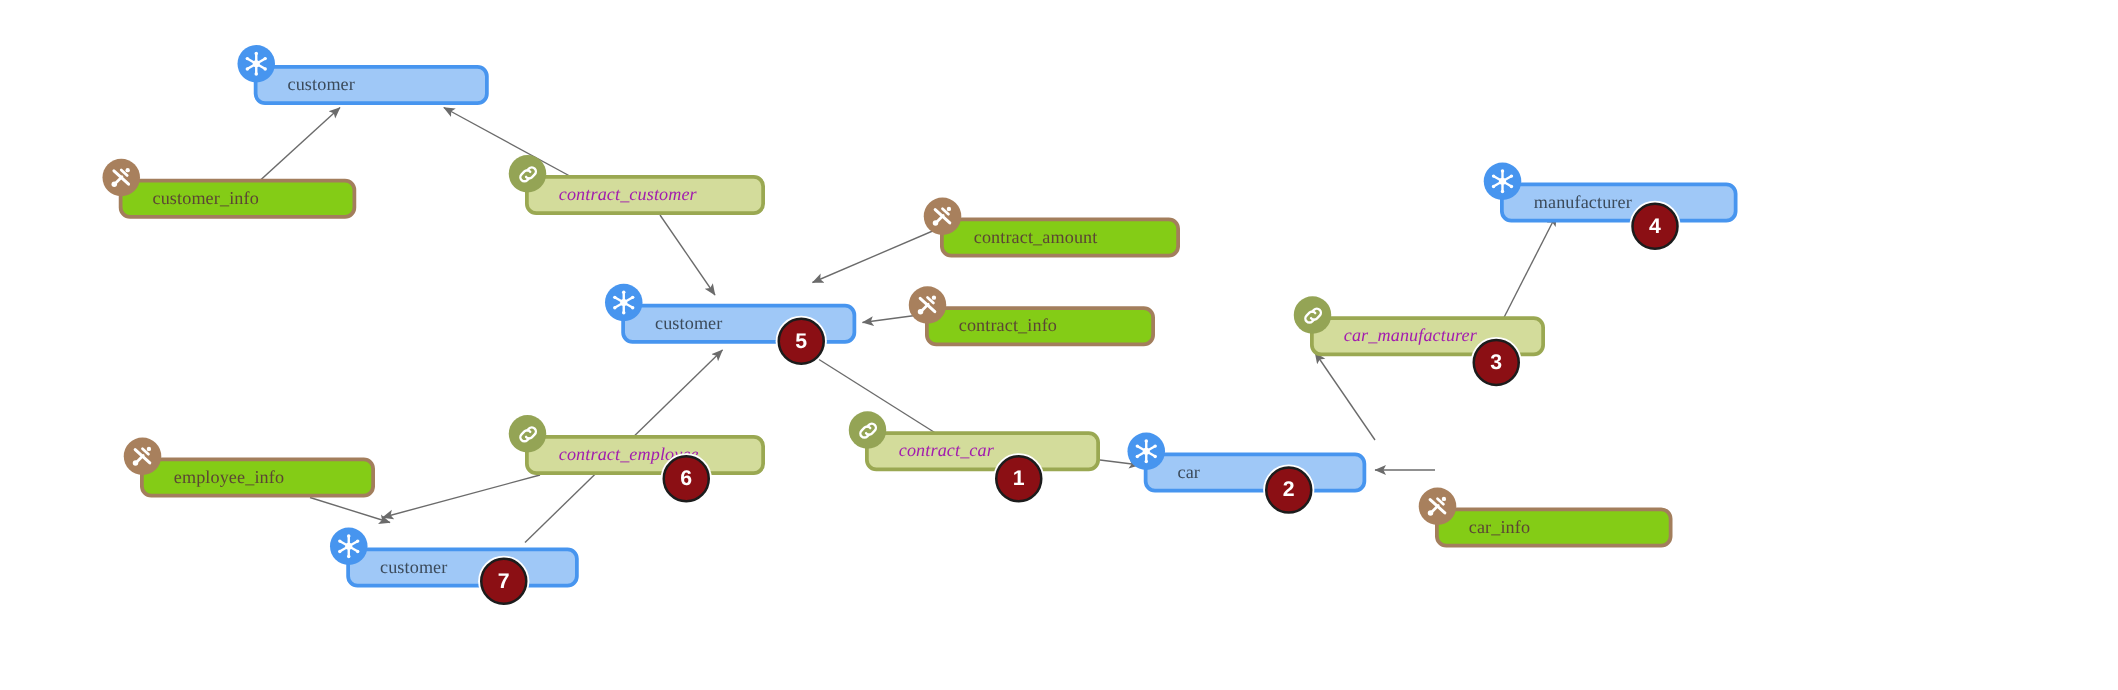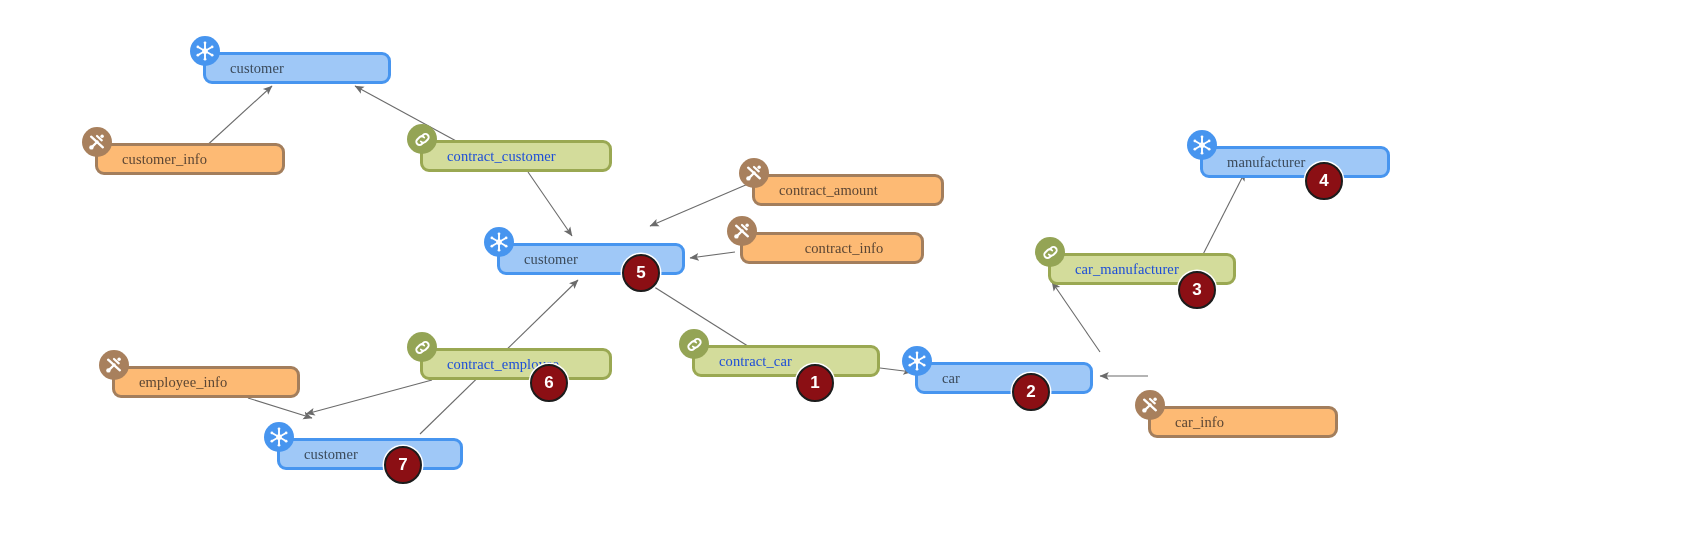"customer_info" .node.info { background: #fdba74 -> #84cc16 }
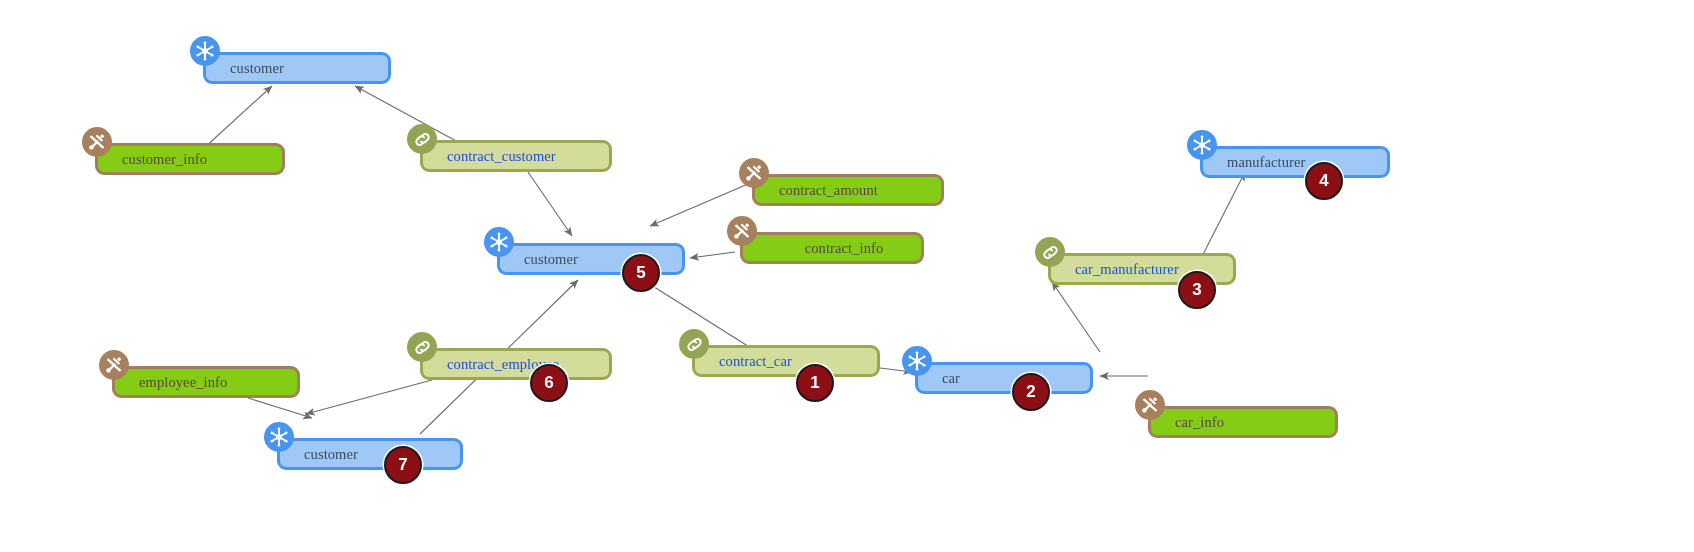"contract_customer" .node.link { color: #1d4ed8 -> #a21caf; font-style: none -> italic }
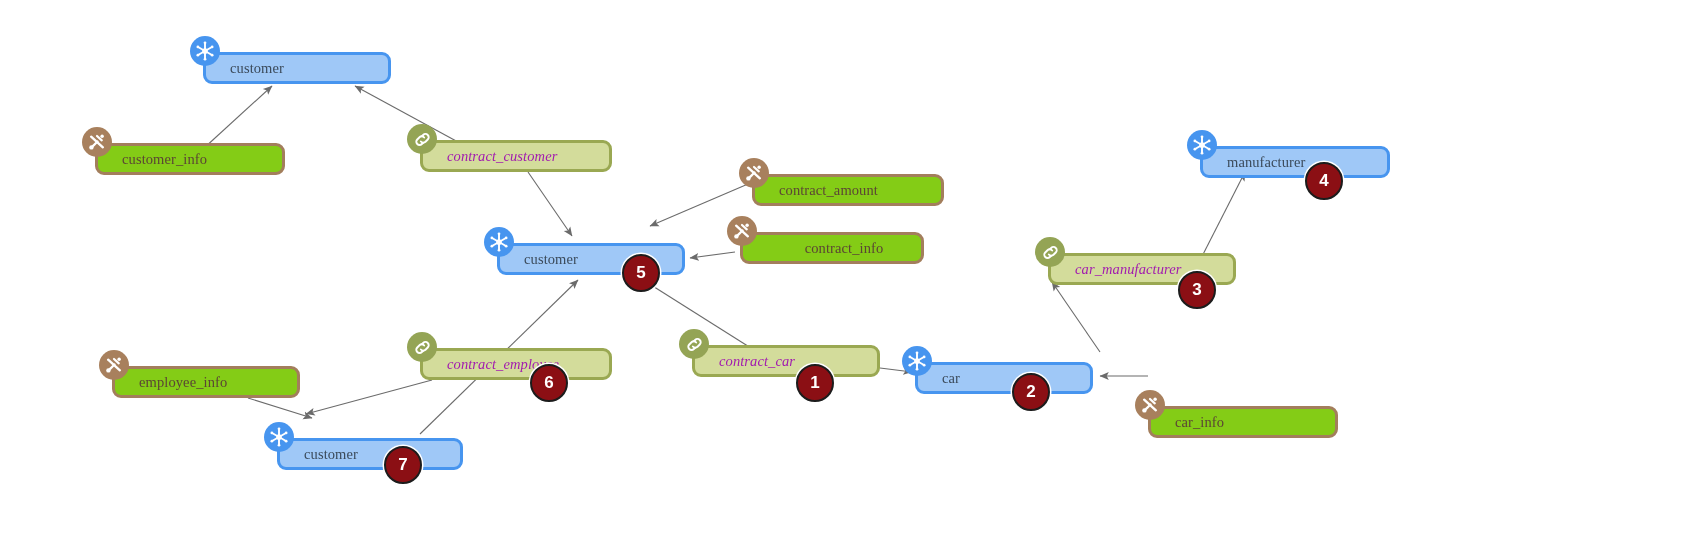"contract_info" div.node { justify-content: center -> none; top: 232px -> 245px }
